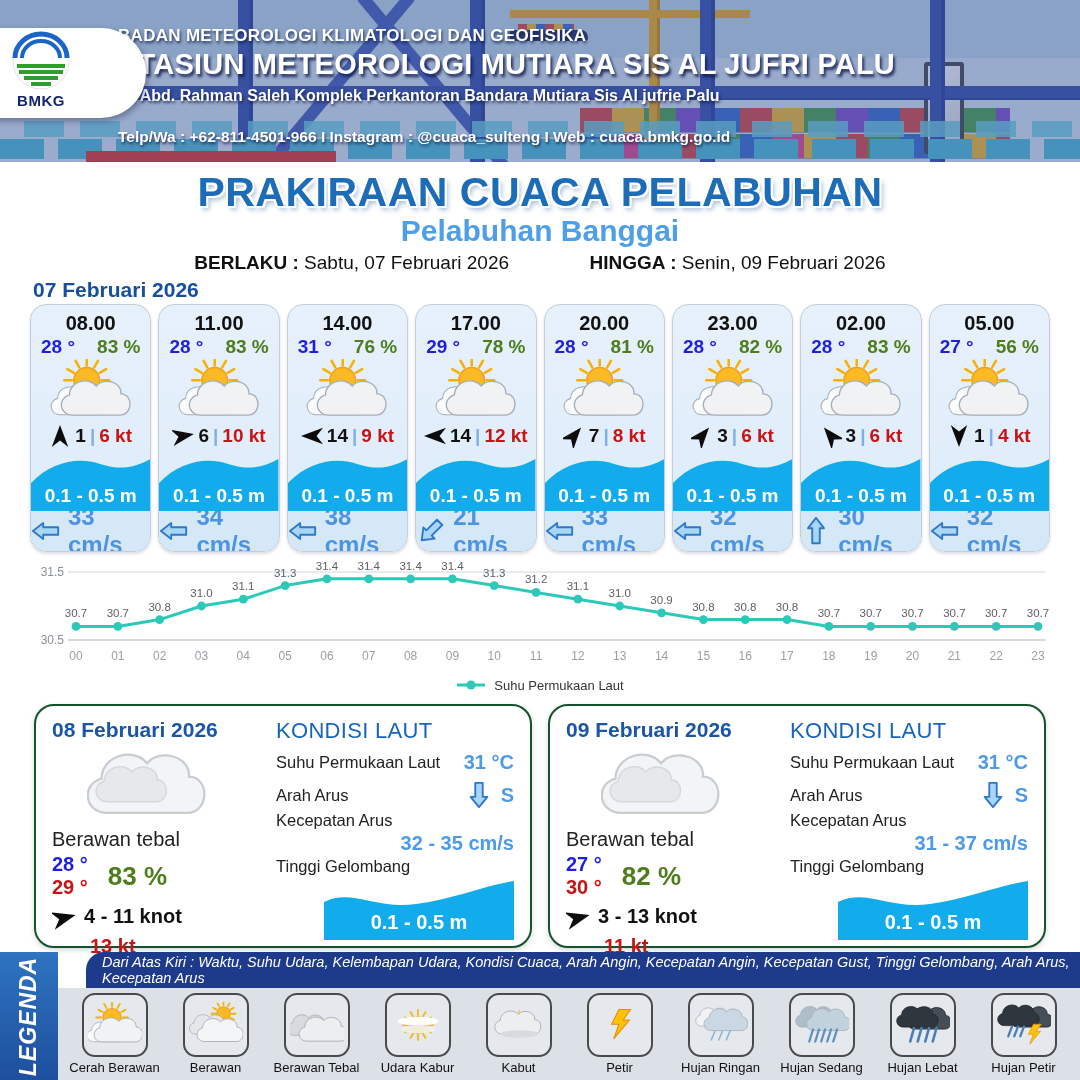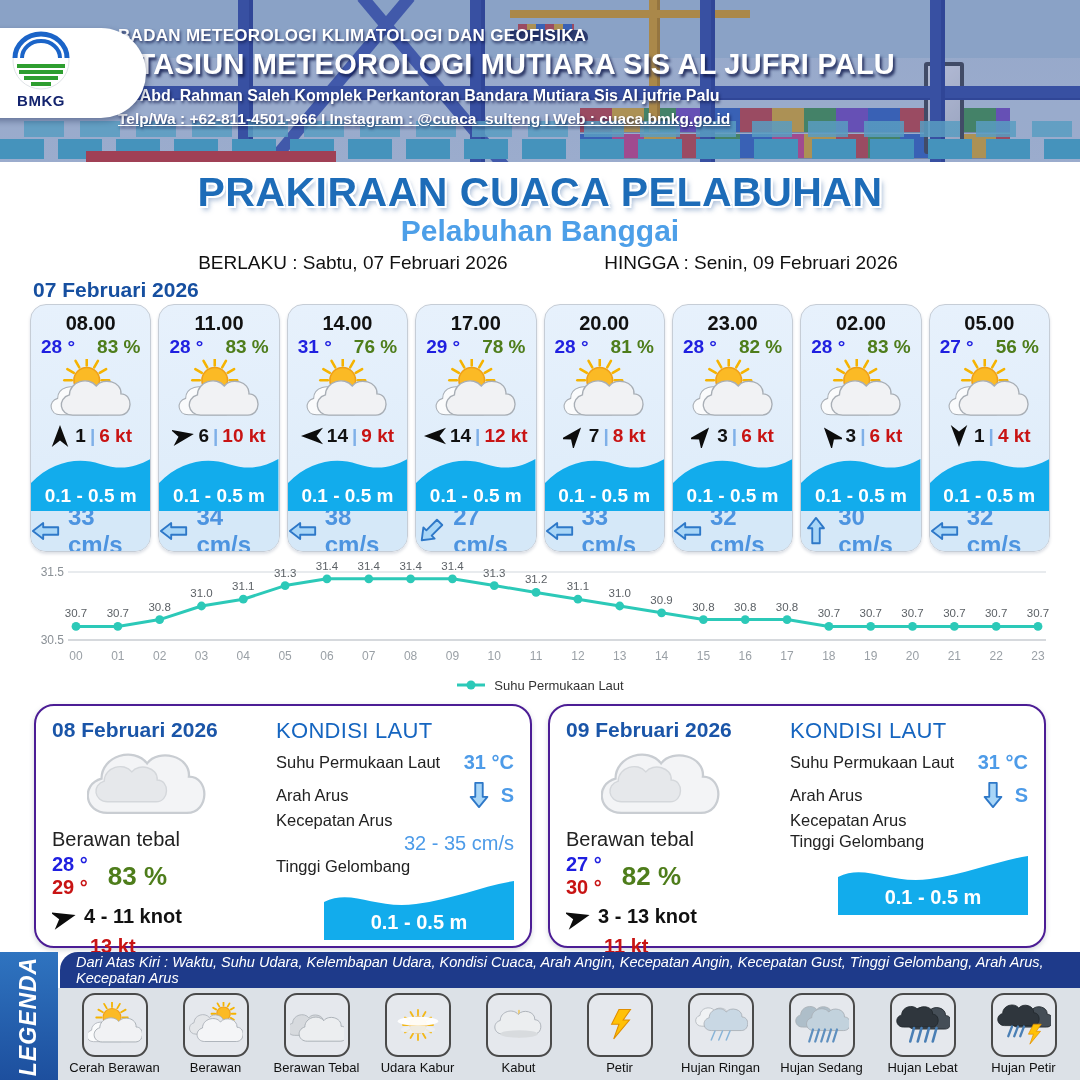"Telp/Wa : +62-811-4501-966 I Instagram" .hdr-text .l4 { margin-top: 5px -> 23px; text-decoration: underline -> none }
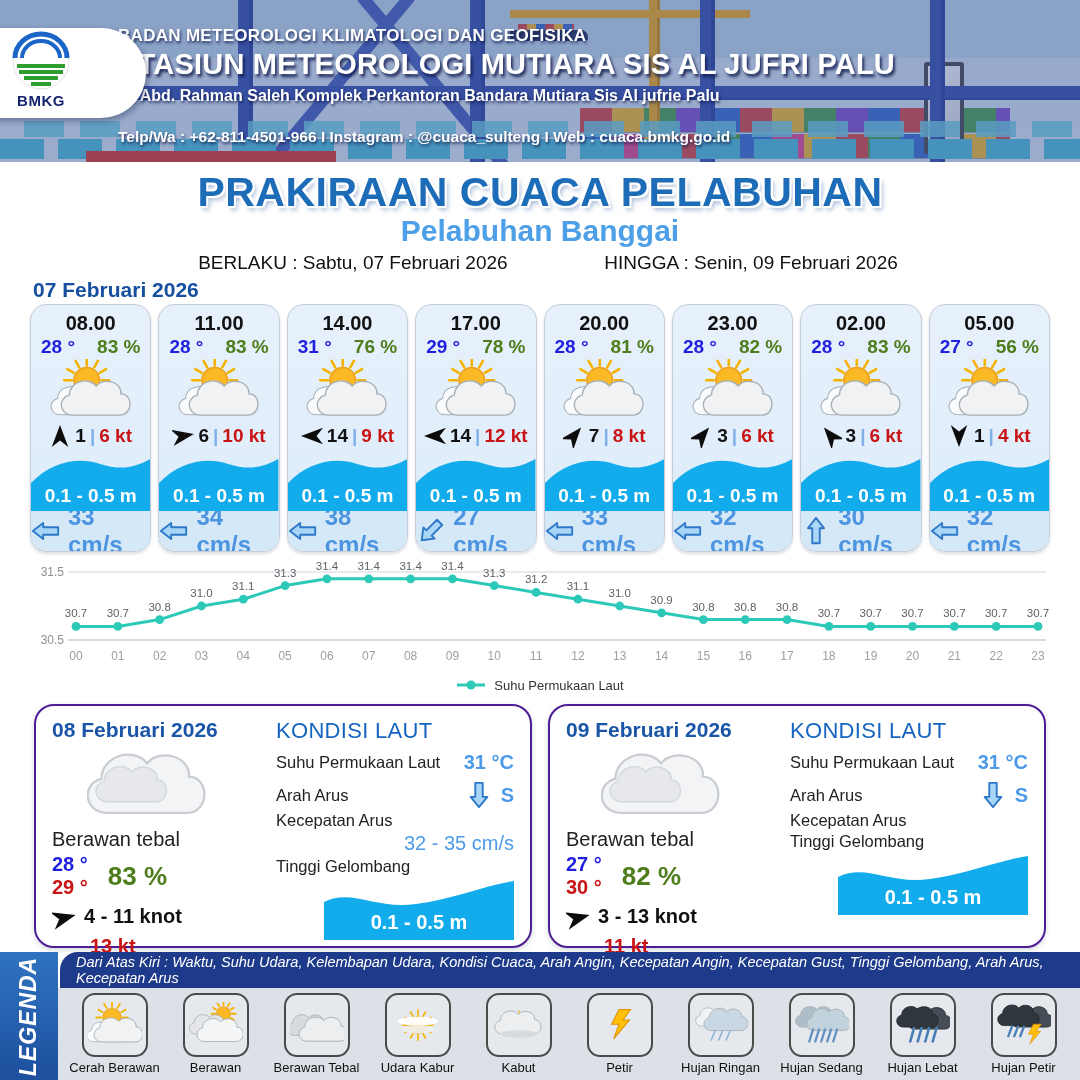"BERLAKU :" .dates-line b { font-weight: 400 -> 700; margin-left: 16px -> none }
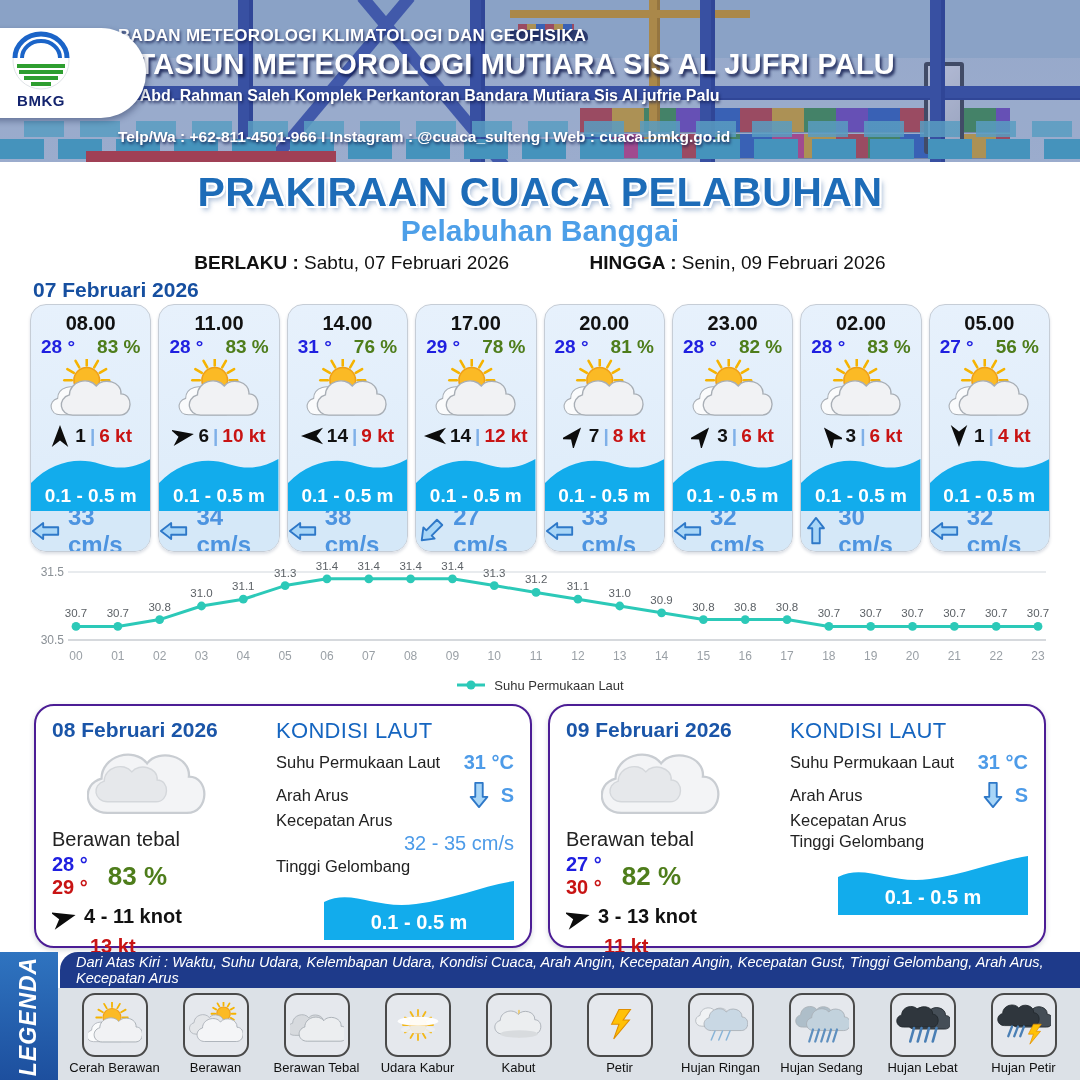"27 cm/s" span.cv { text: 27 -> 21 }
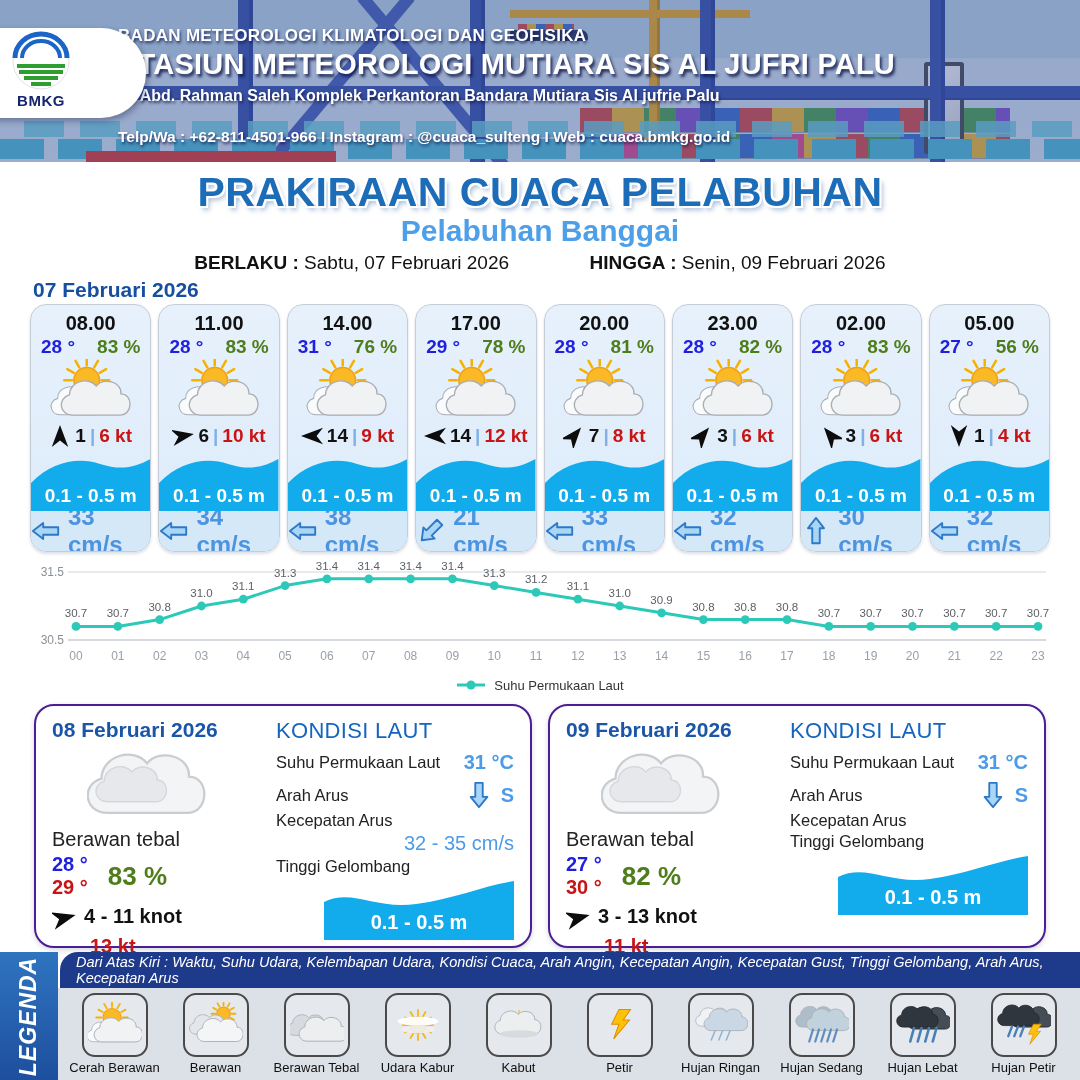"08 Februari 2026" .dcard { border: 2px solid #4c1d95 -> 2px solid #14532d }
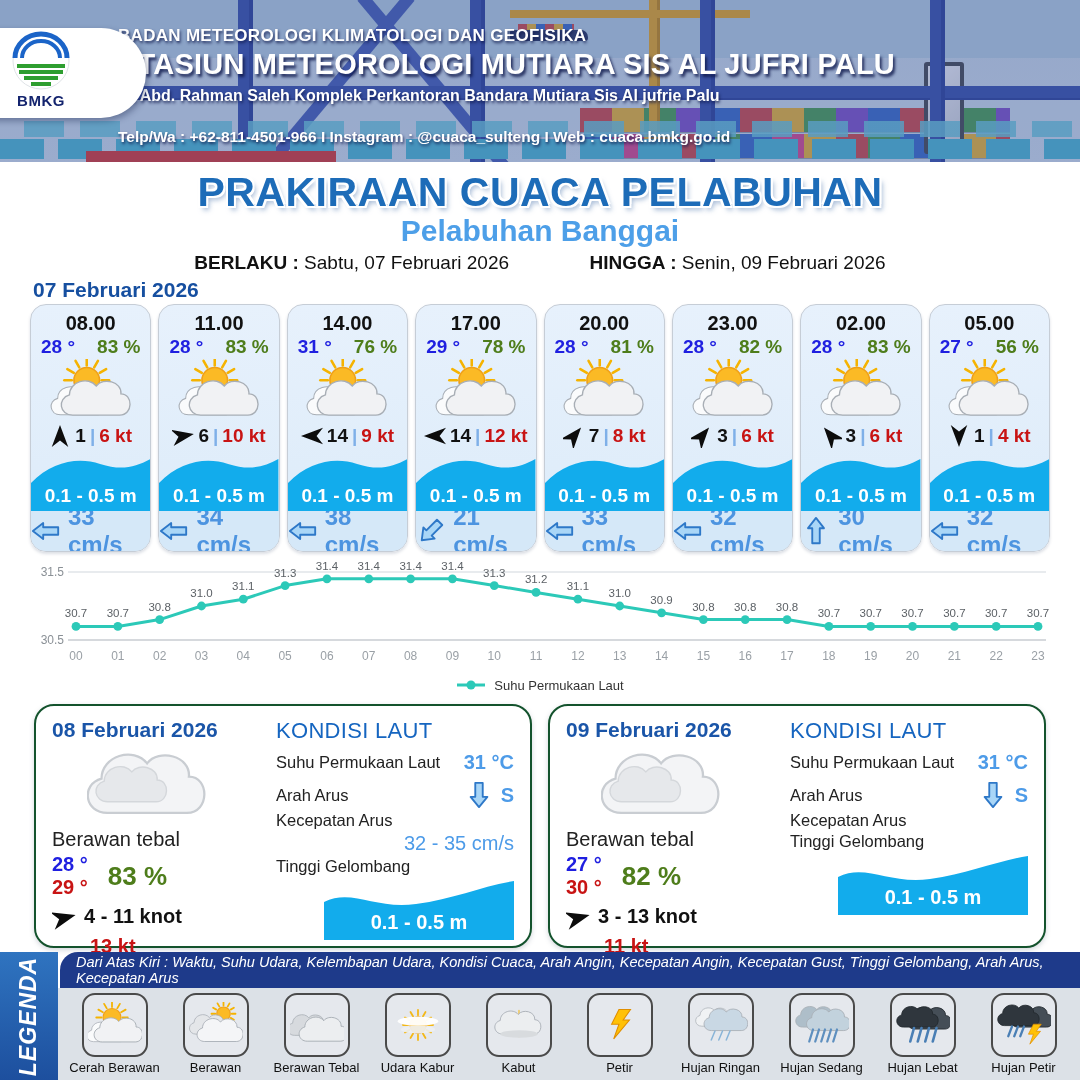"32 - 35 cm/s" .dcard .spd { font-weight: normal -> bold }
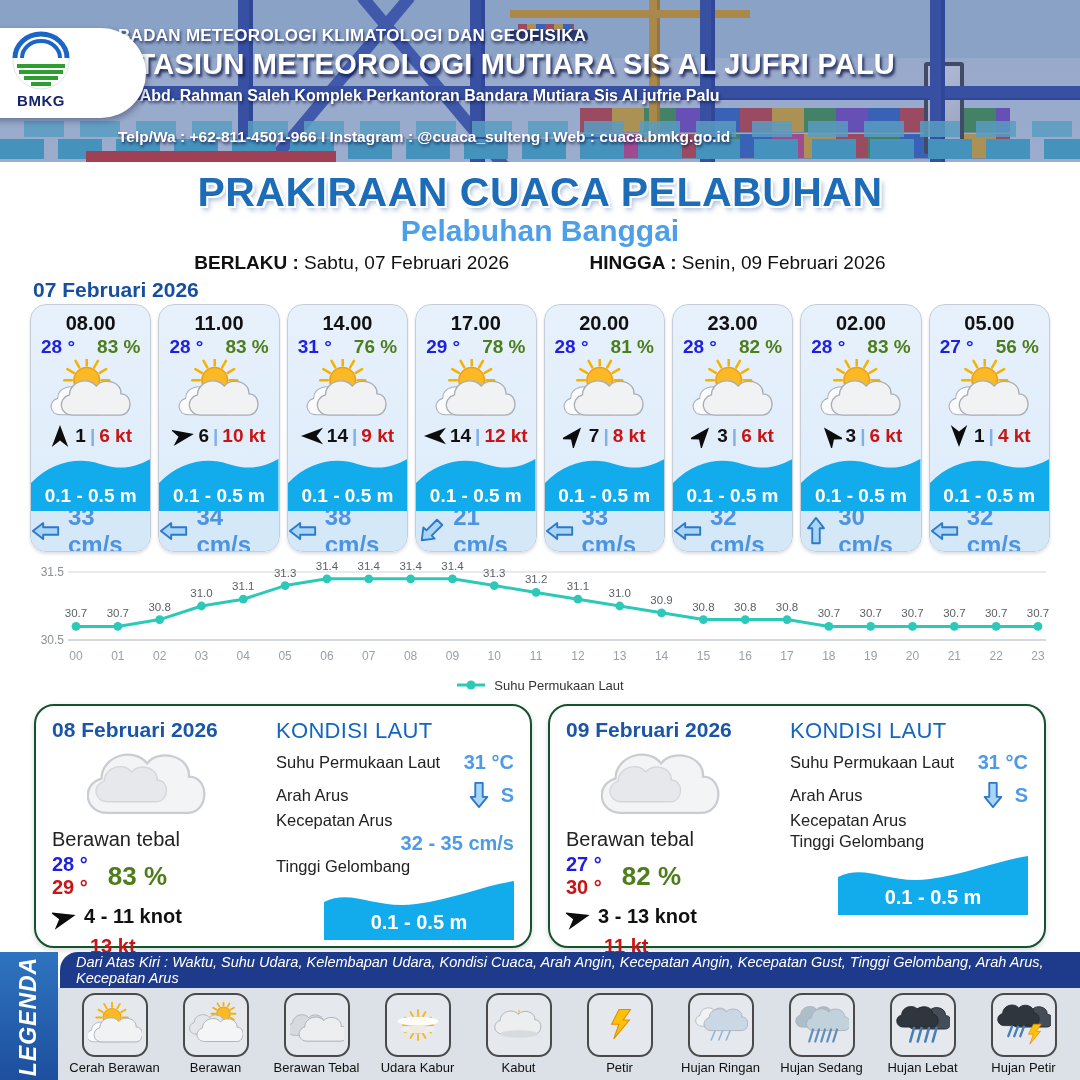"31 - 37 cm/s" div.spd { html: none -> <div>31 - 37 cm/s</div> }
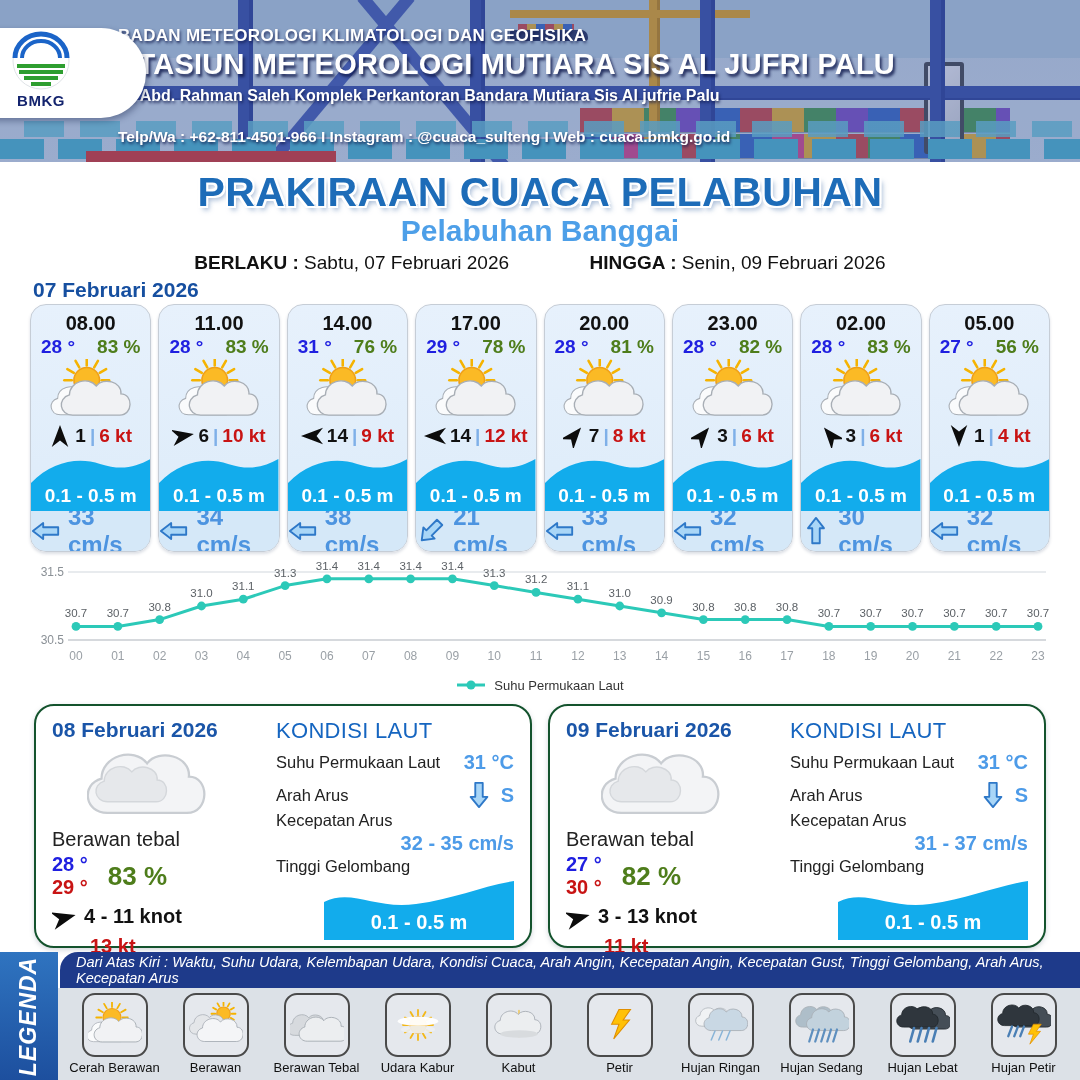"Dari Atas Kiri : Waktu," .leg-caption { margin-left: 60px -> 86px }
